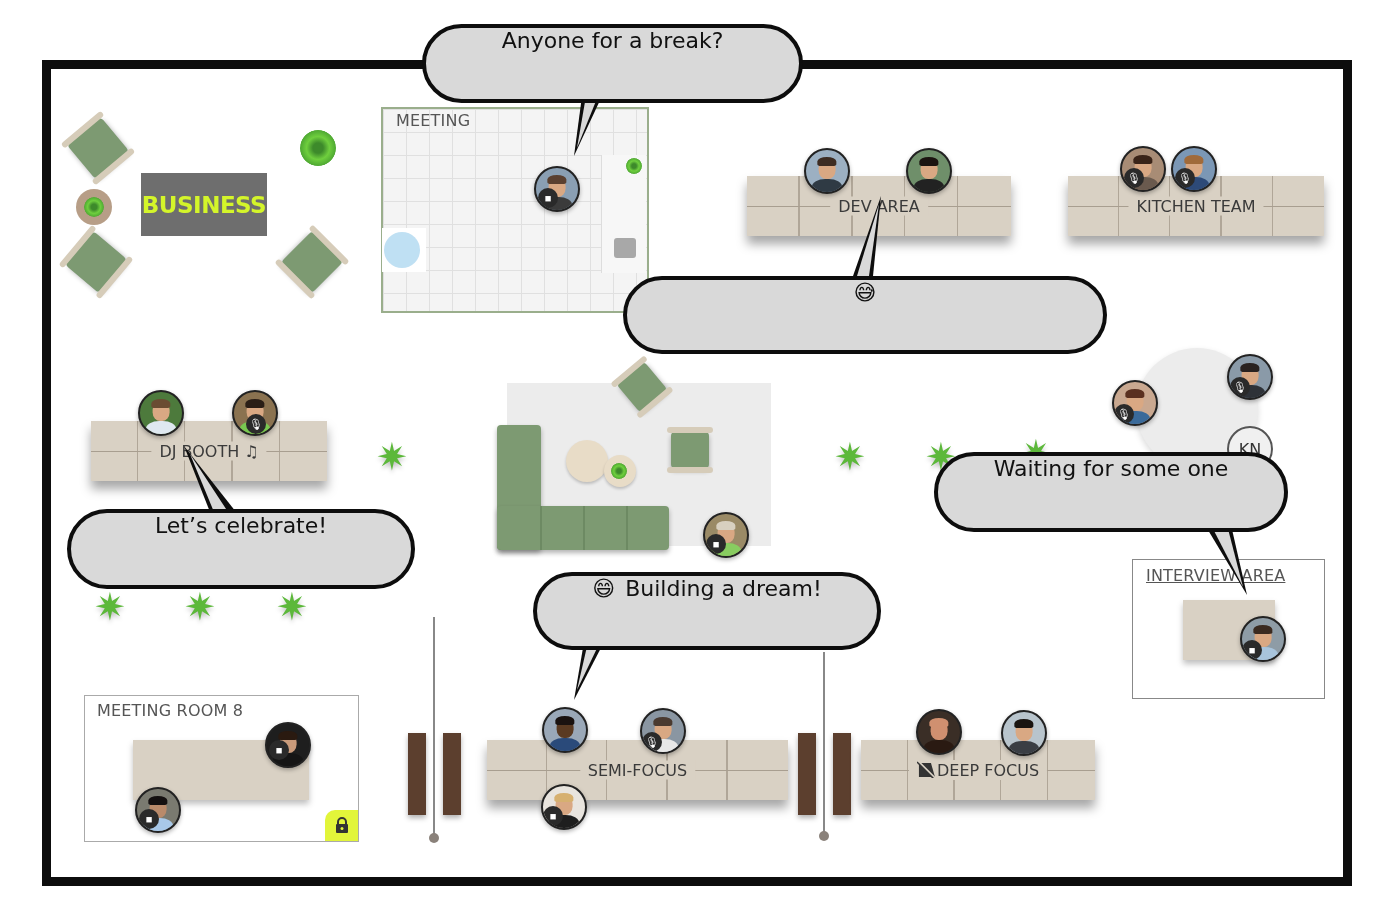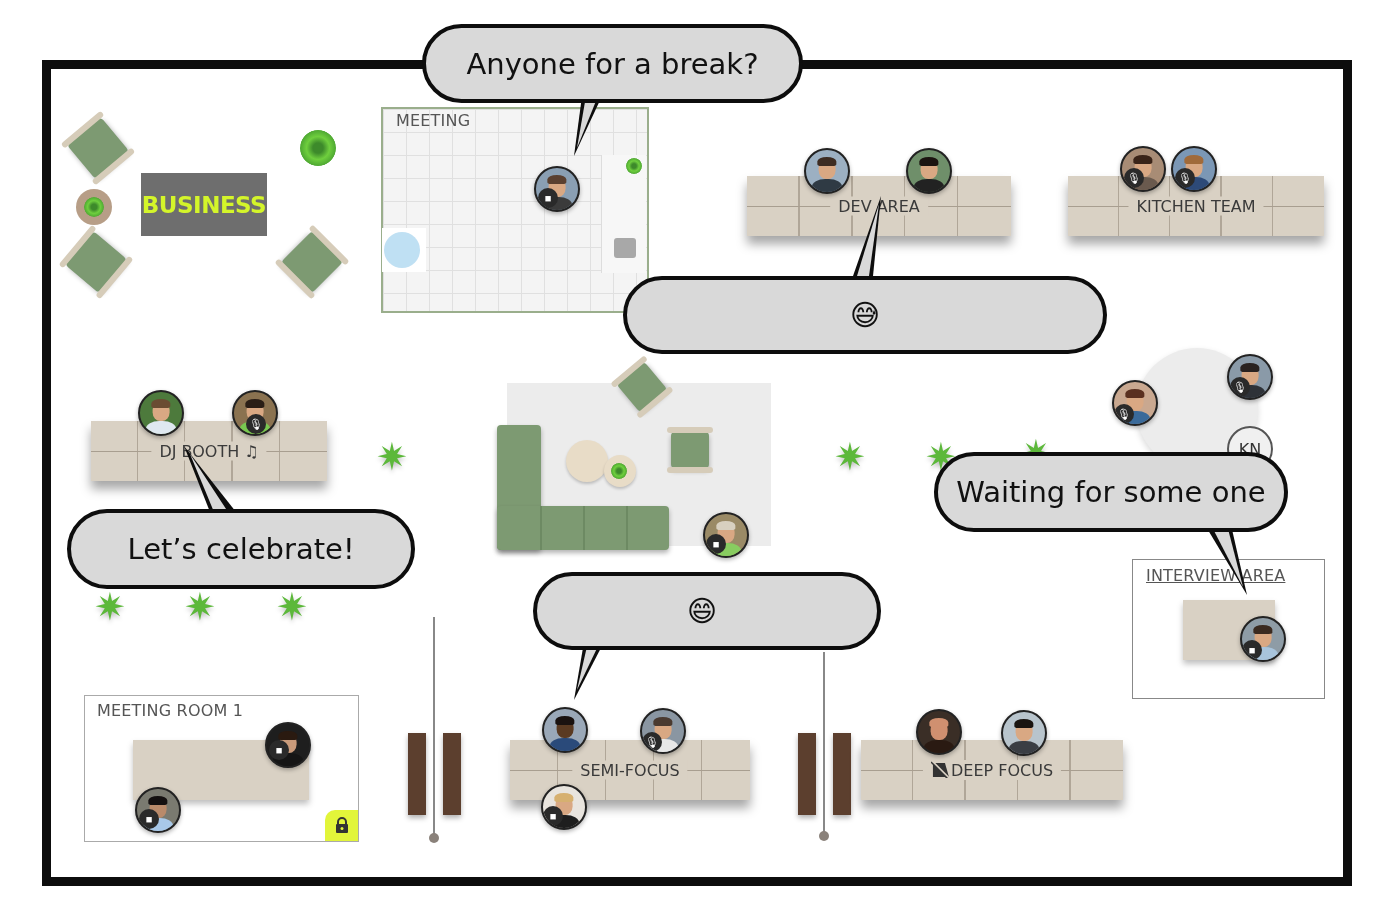"Anyone for a break?" .bubble { align-items: center -> flex-start; font-size: 29px -> 22px }
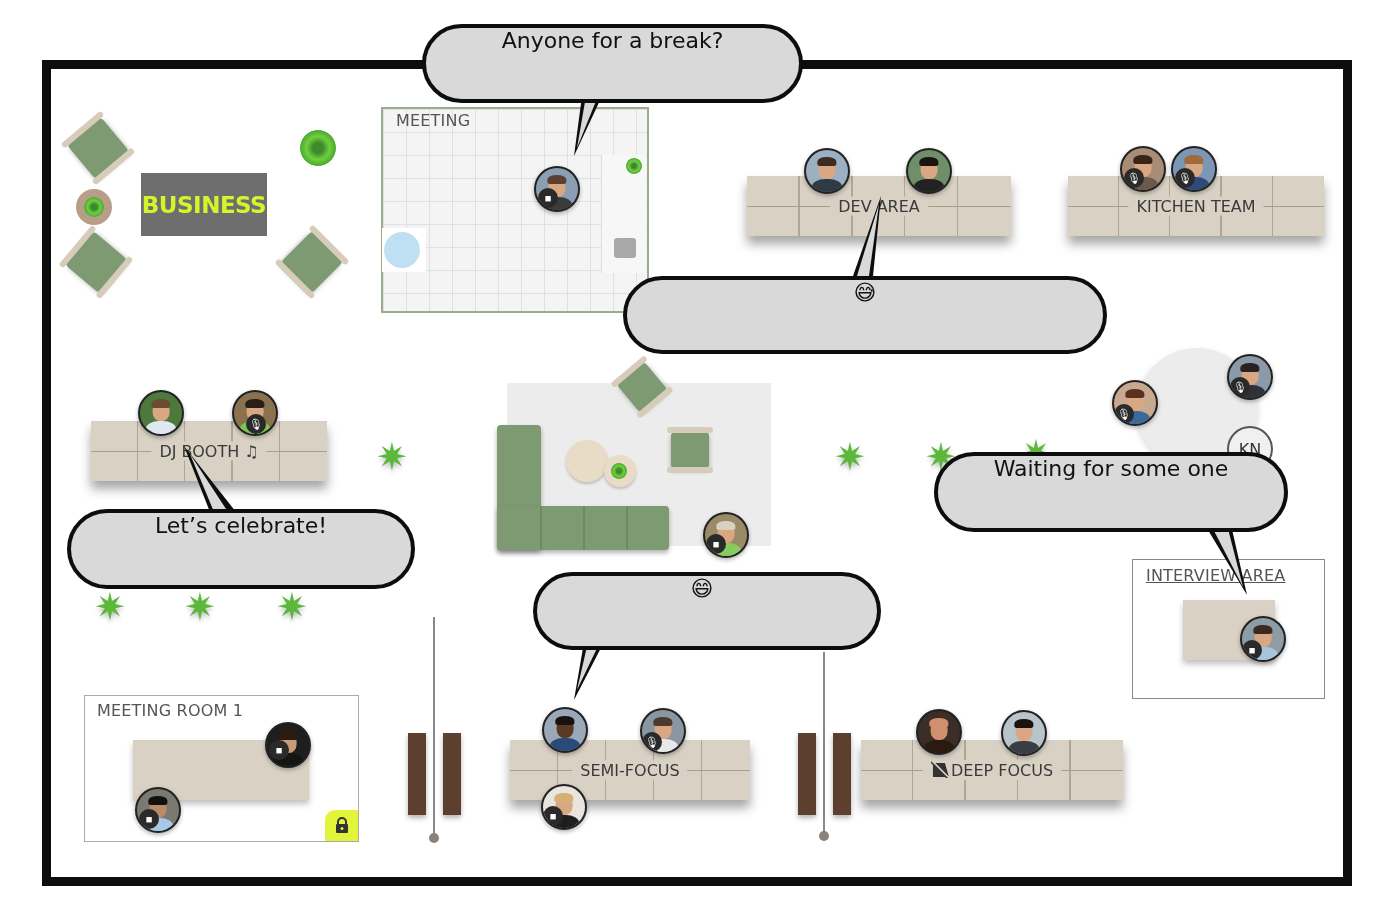"Building a dream!" span { html: none -> <span>Building a dream!</span> }
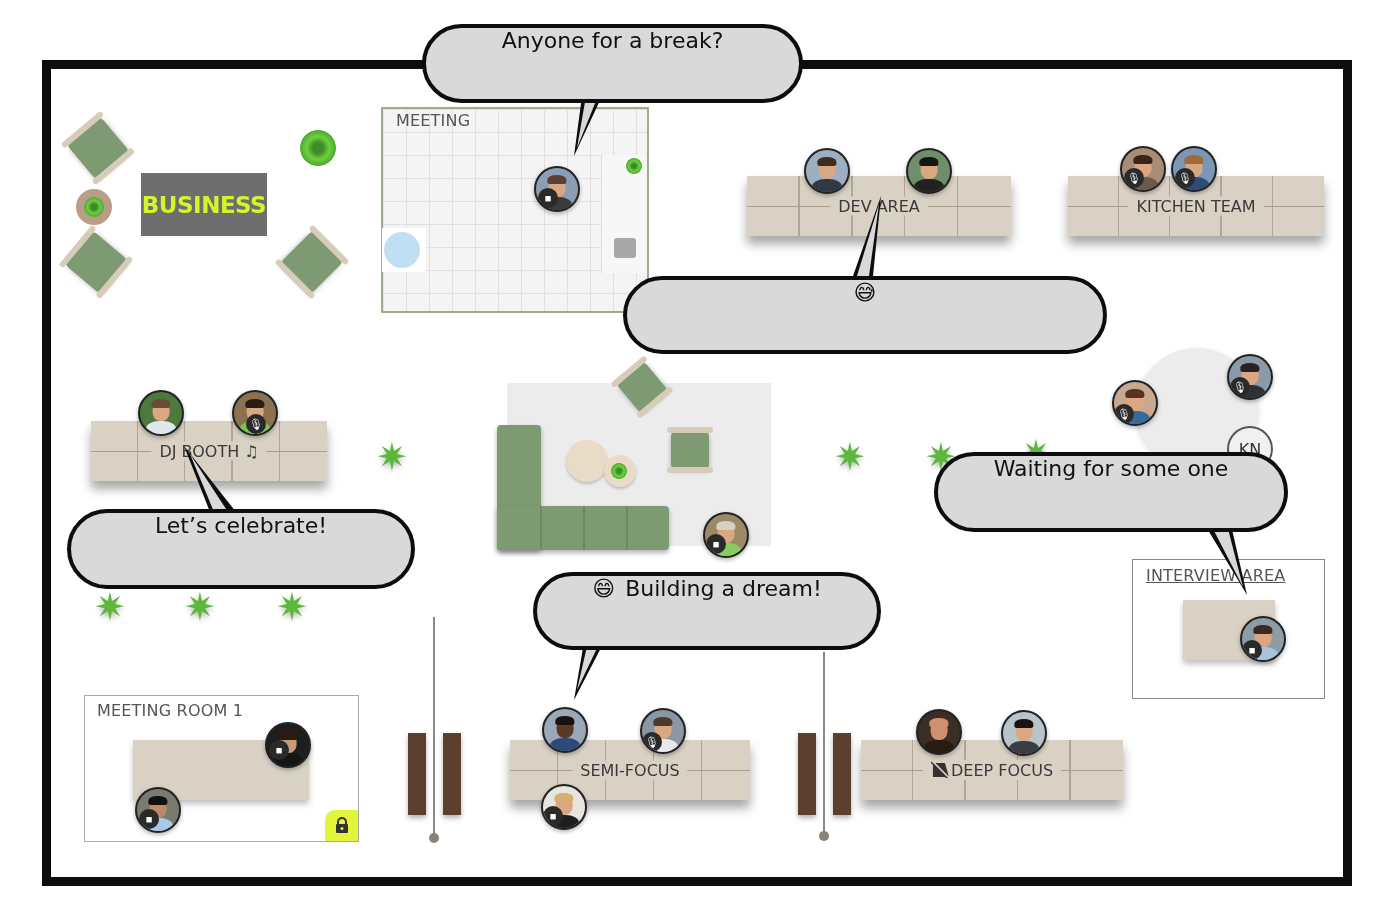"MEETING ROOM 1" span.zone-label { text: 1 -> 8 }
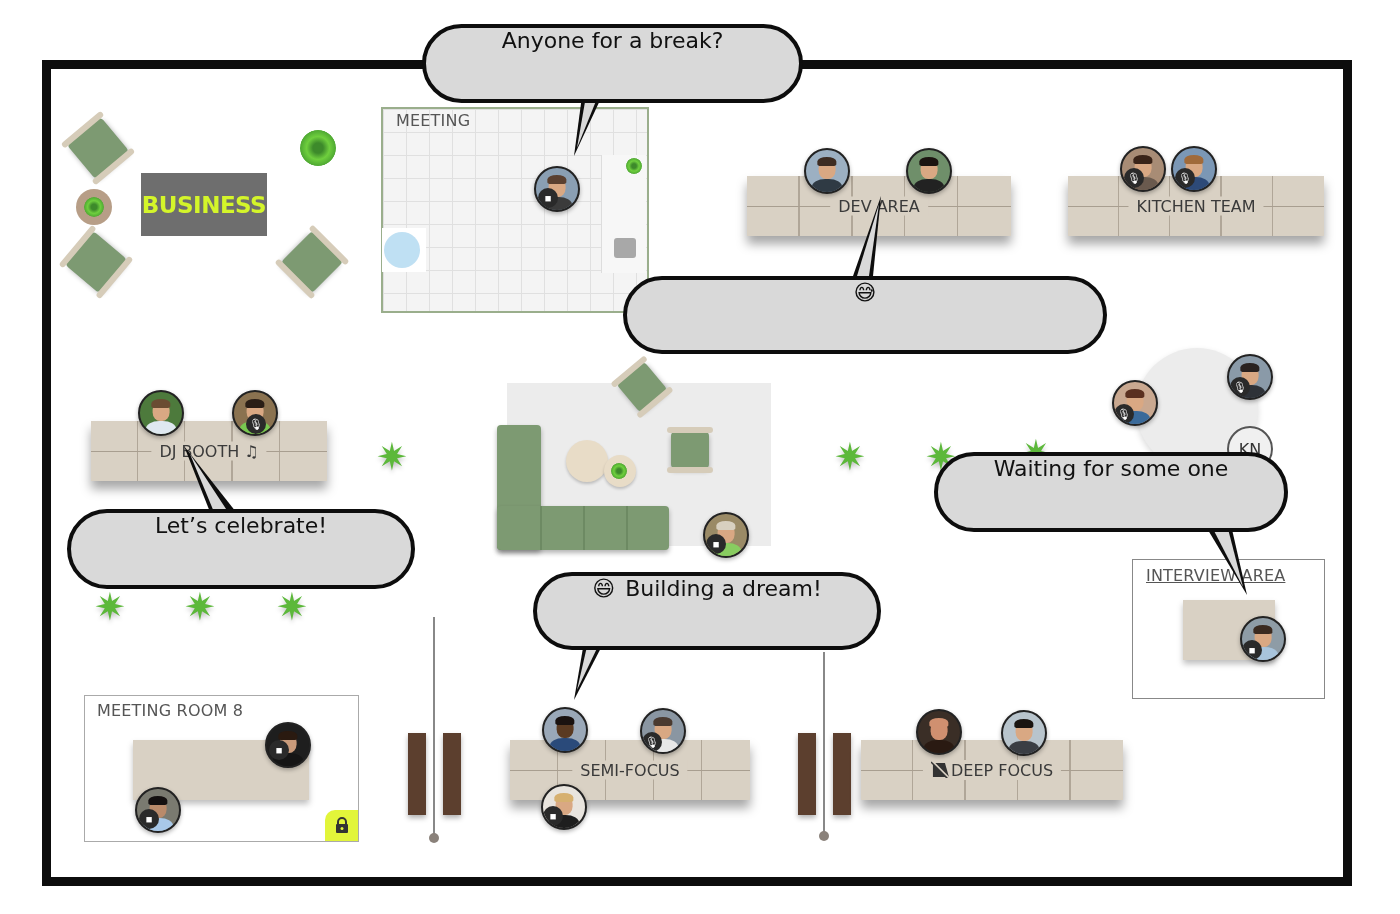"SEMI-FOCUS" div.desk { left: 510px -> 487px; width: 240px -> 301px }
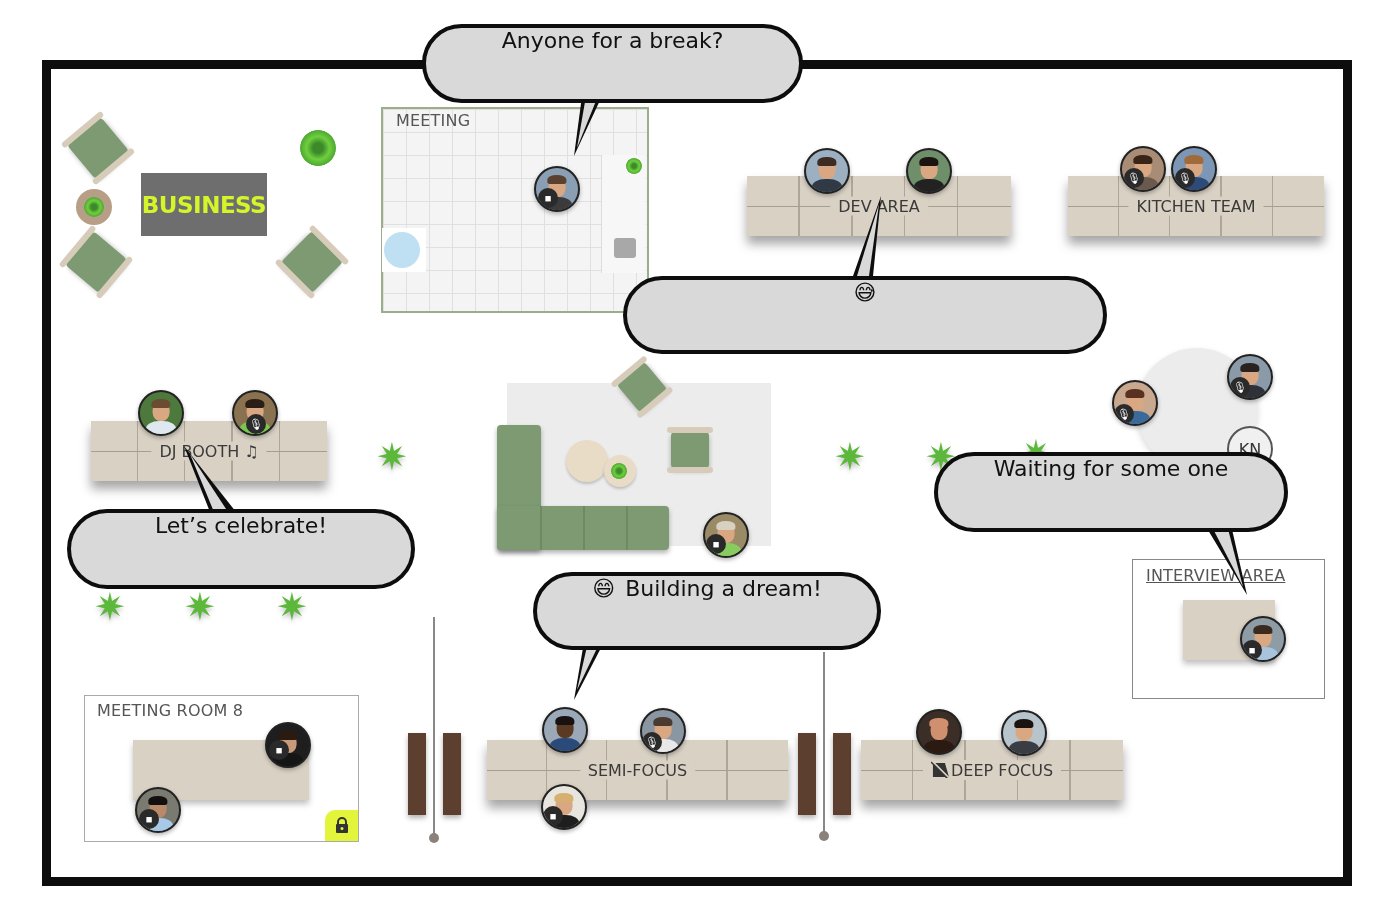"DEEP FOCUS" div.desk { width: 262px -> 234px }
